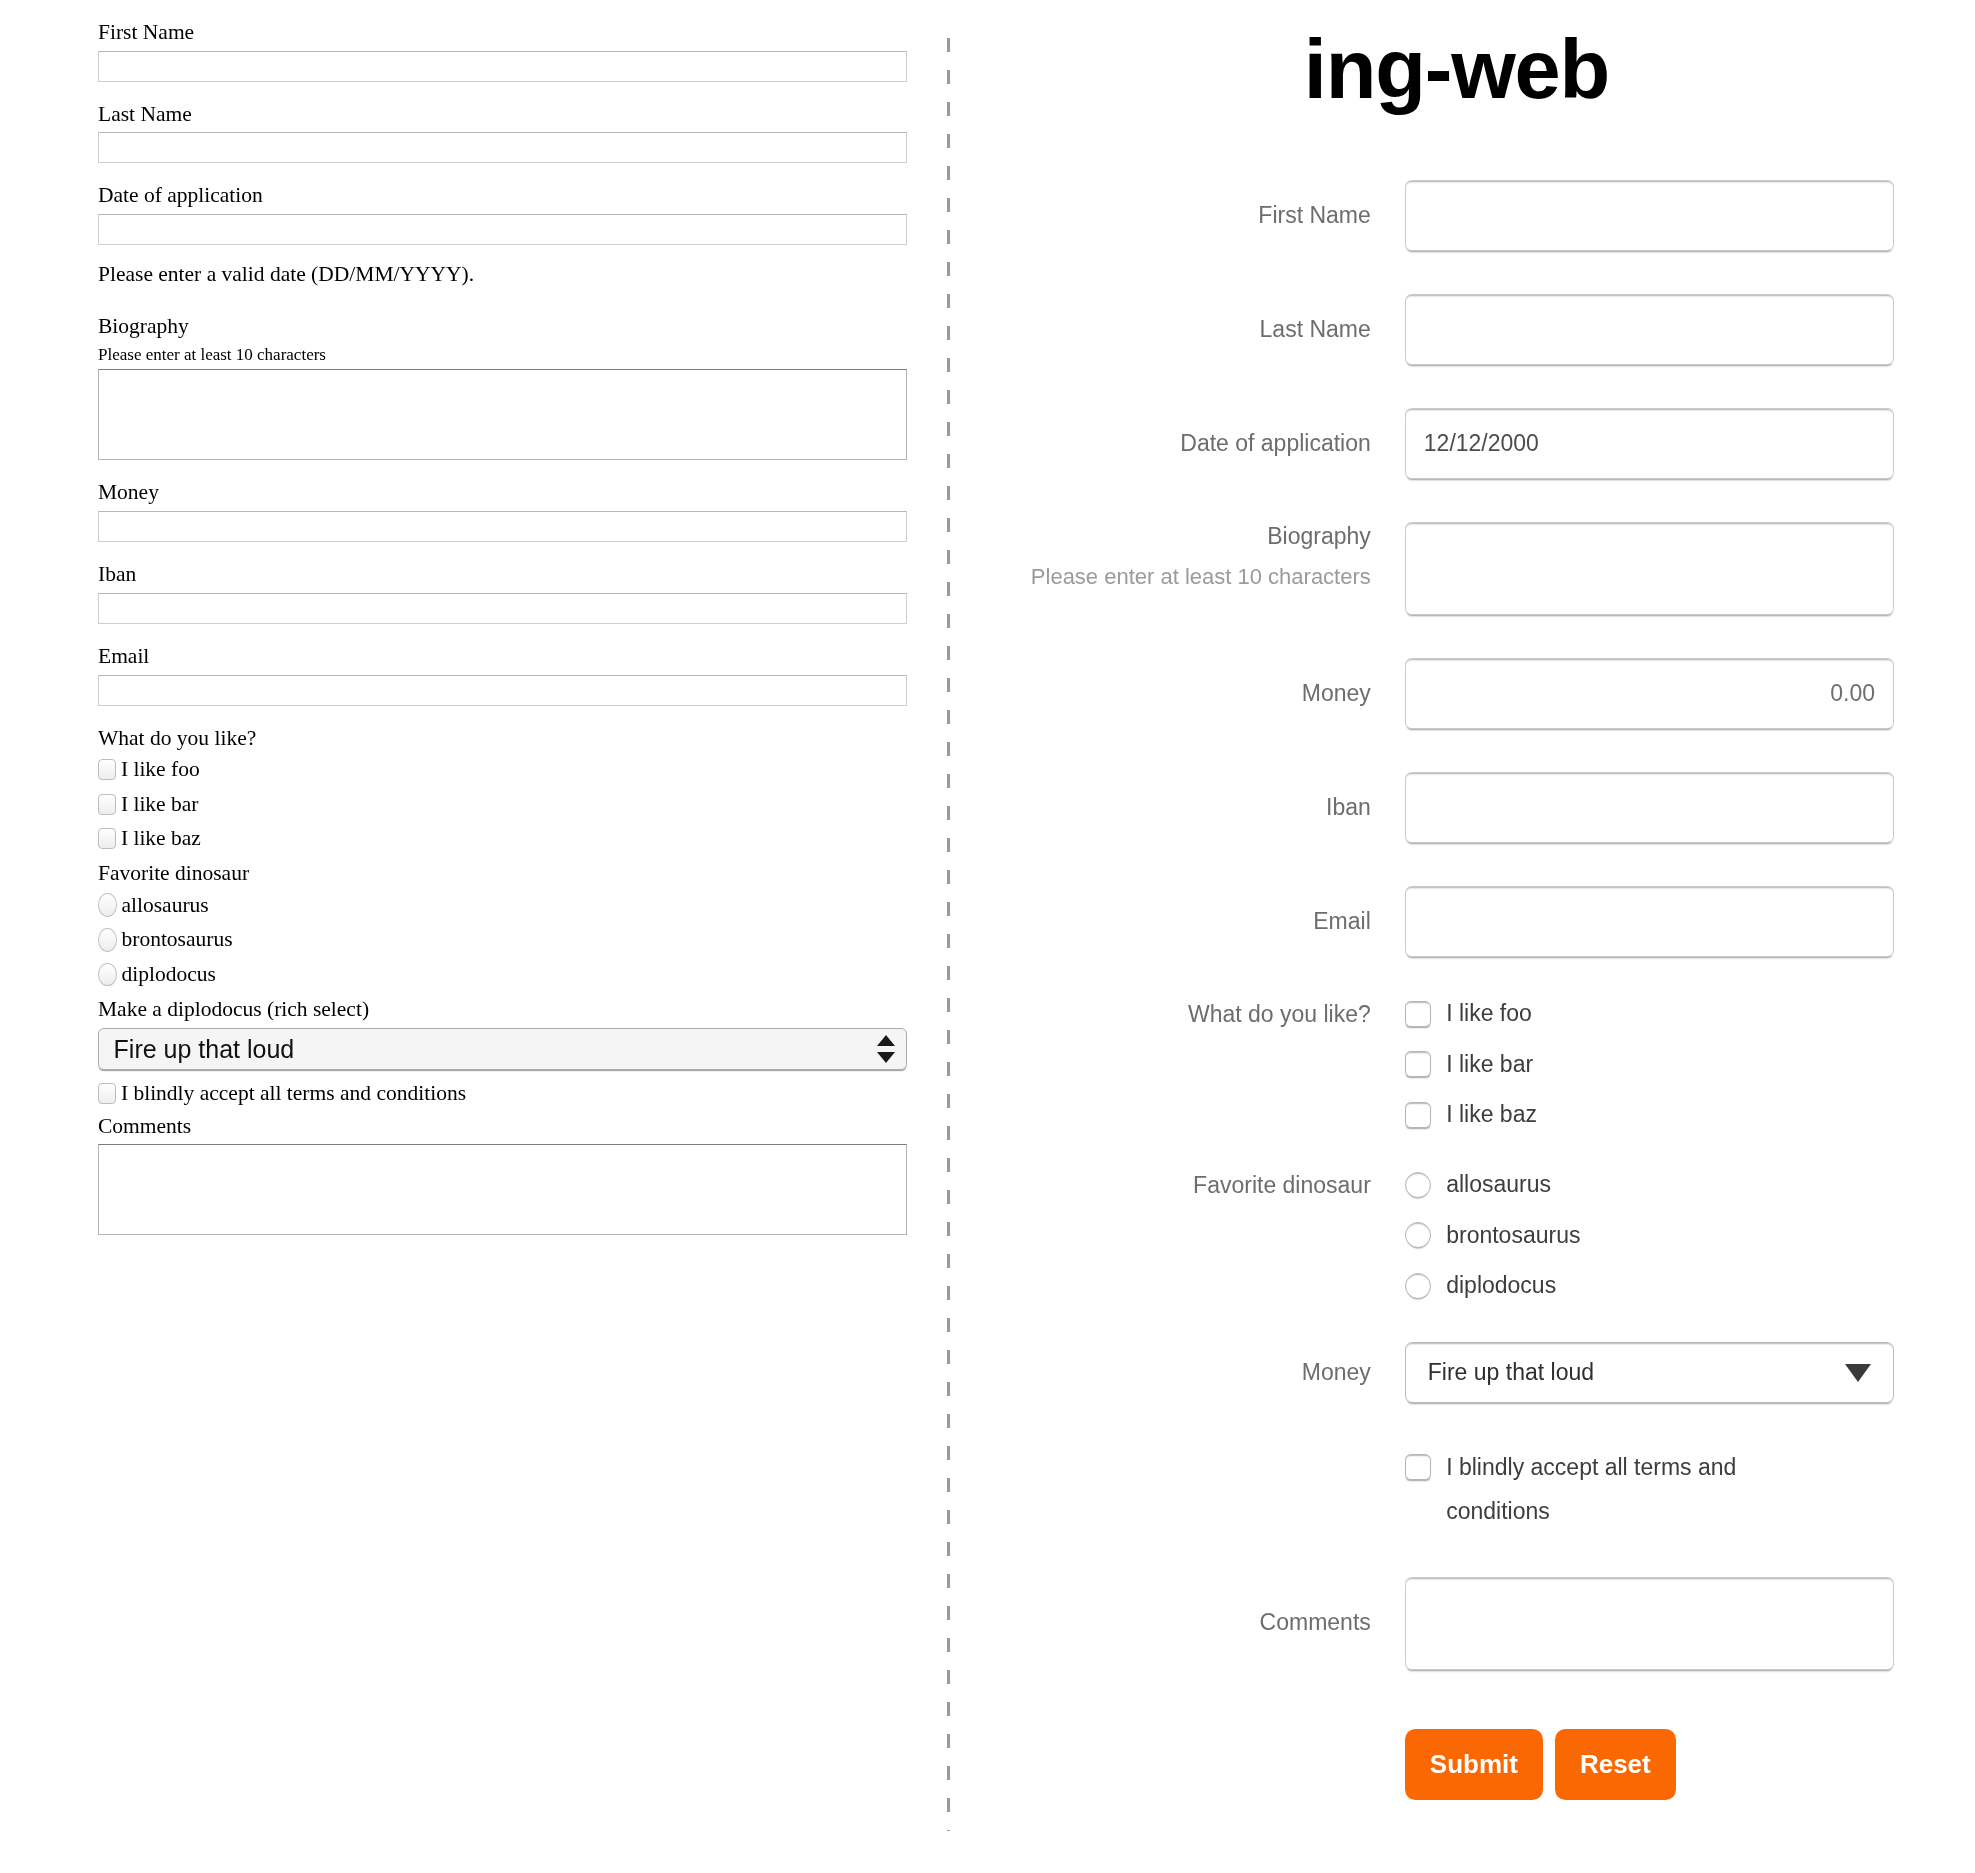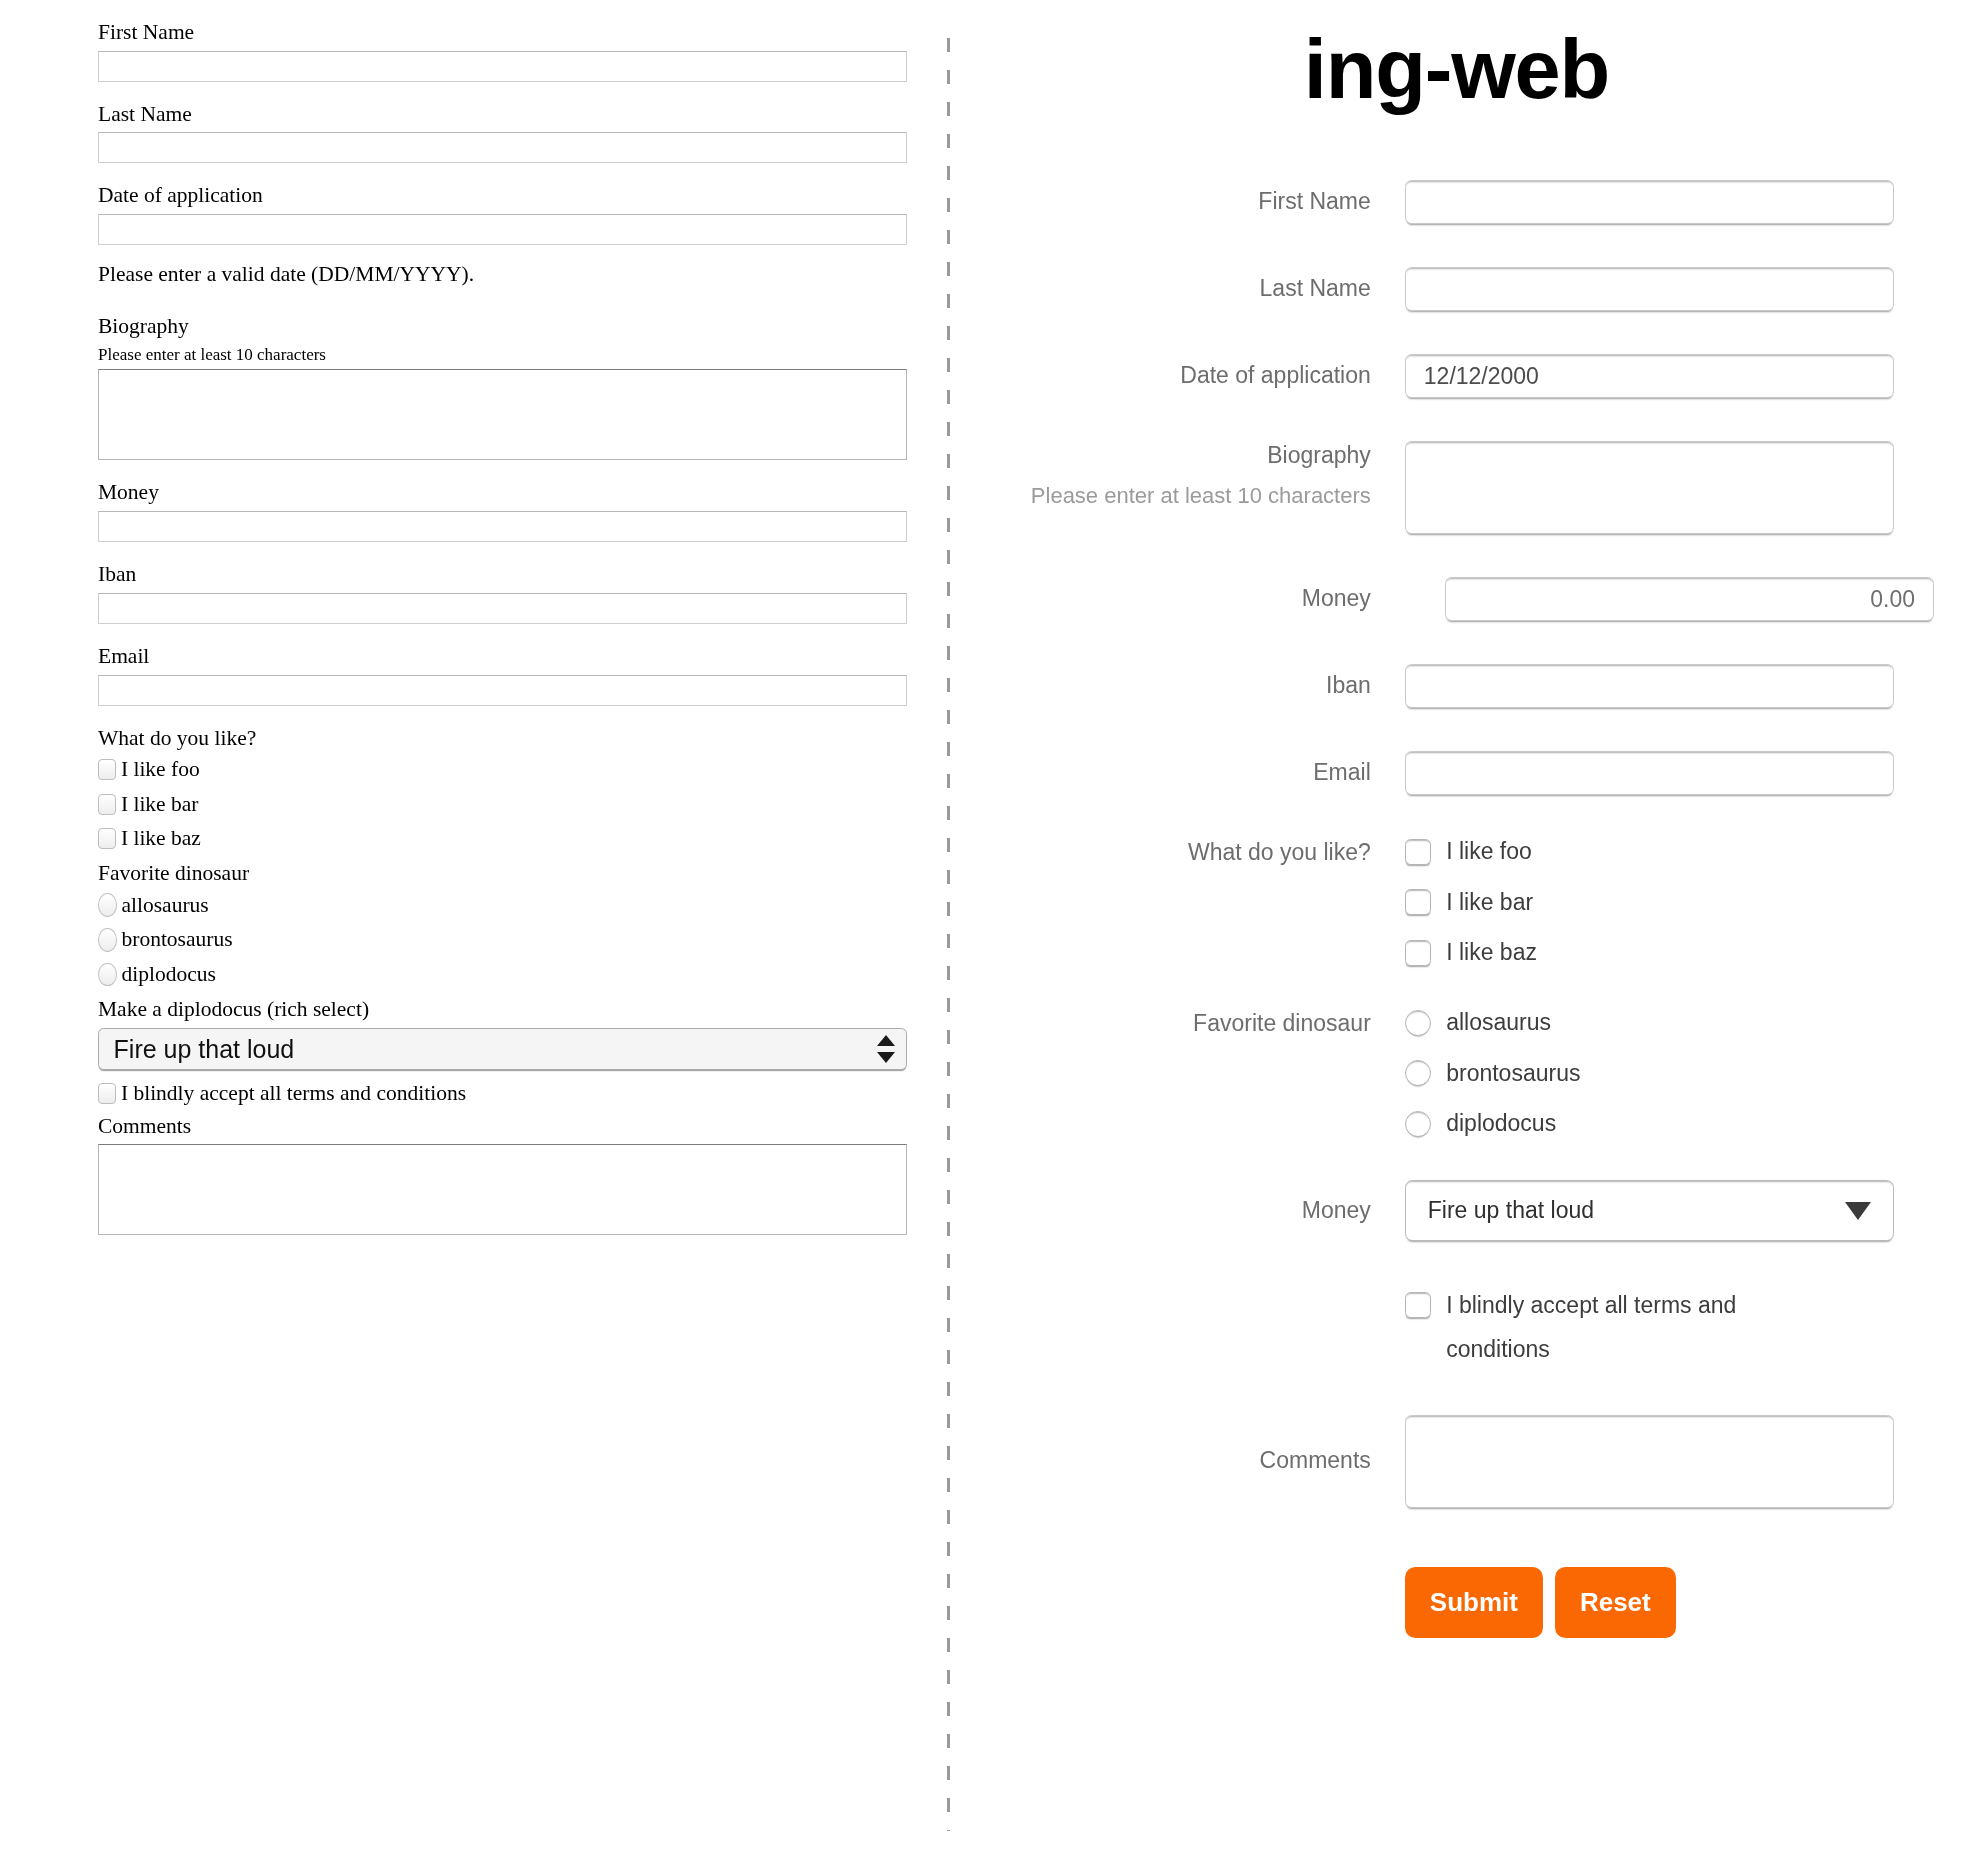"12/12/2000" .r-input { height: 44px -> 71px }
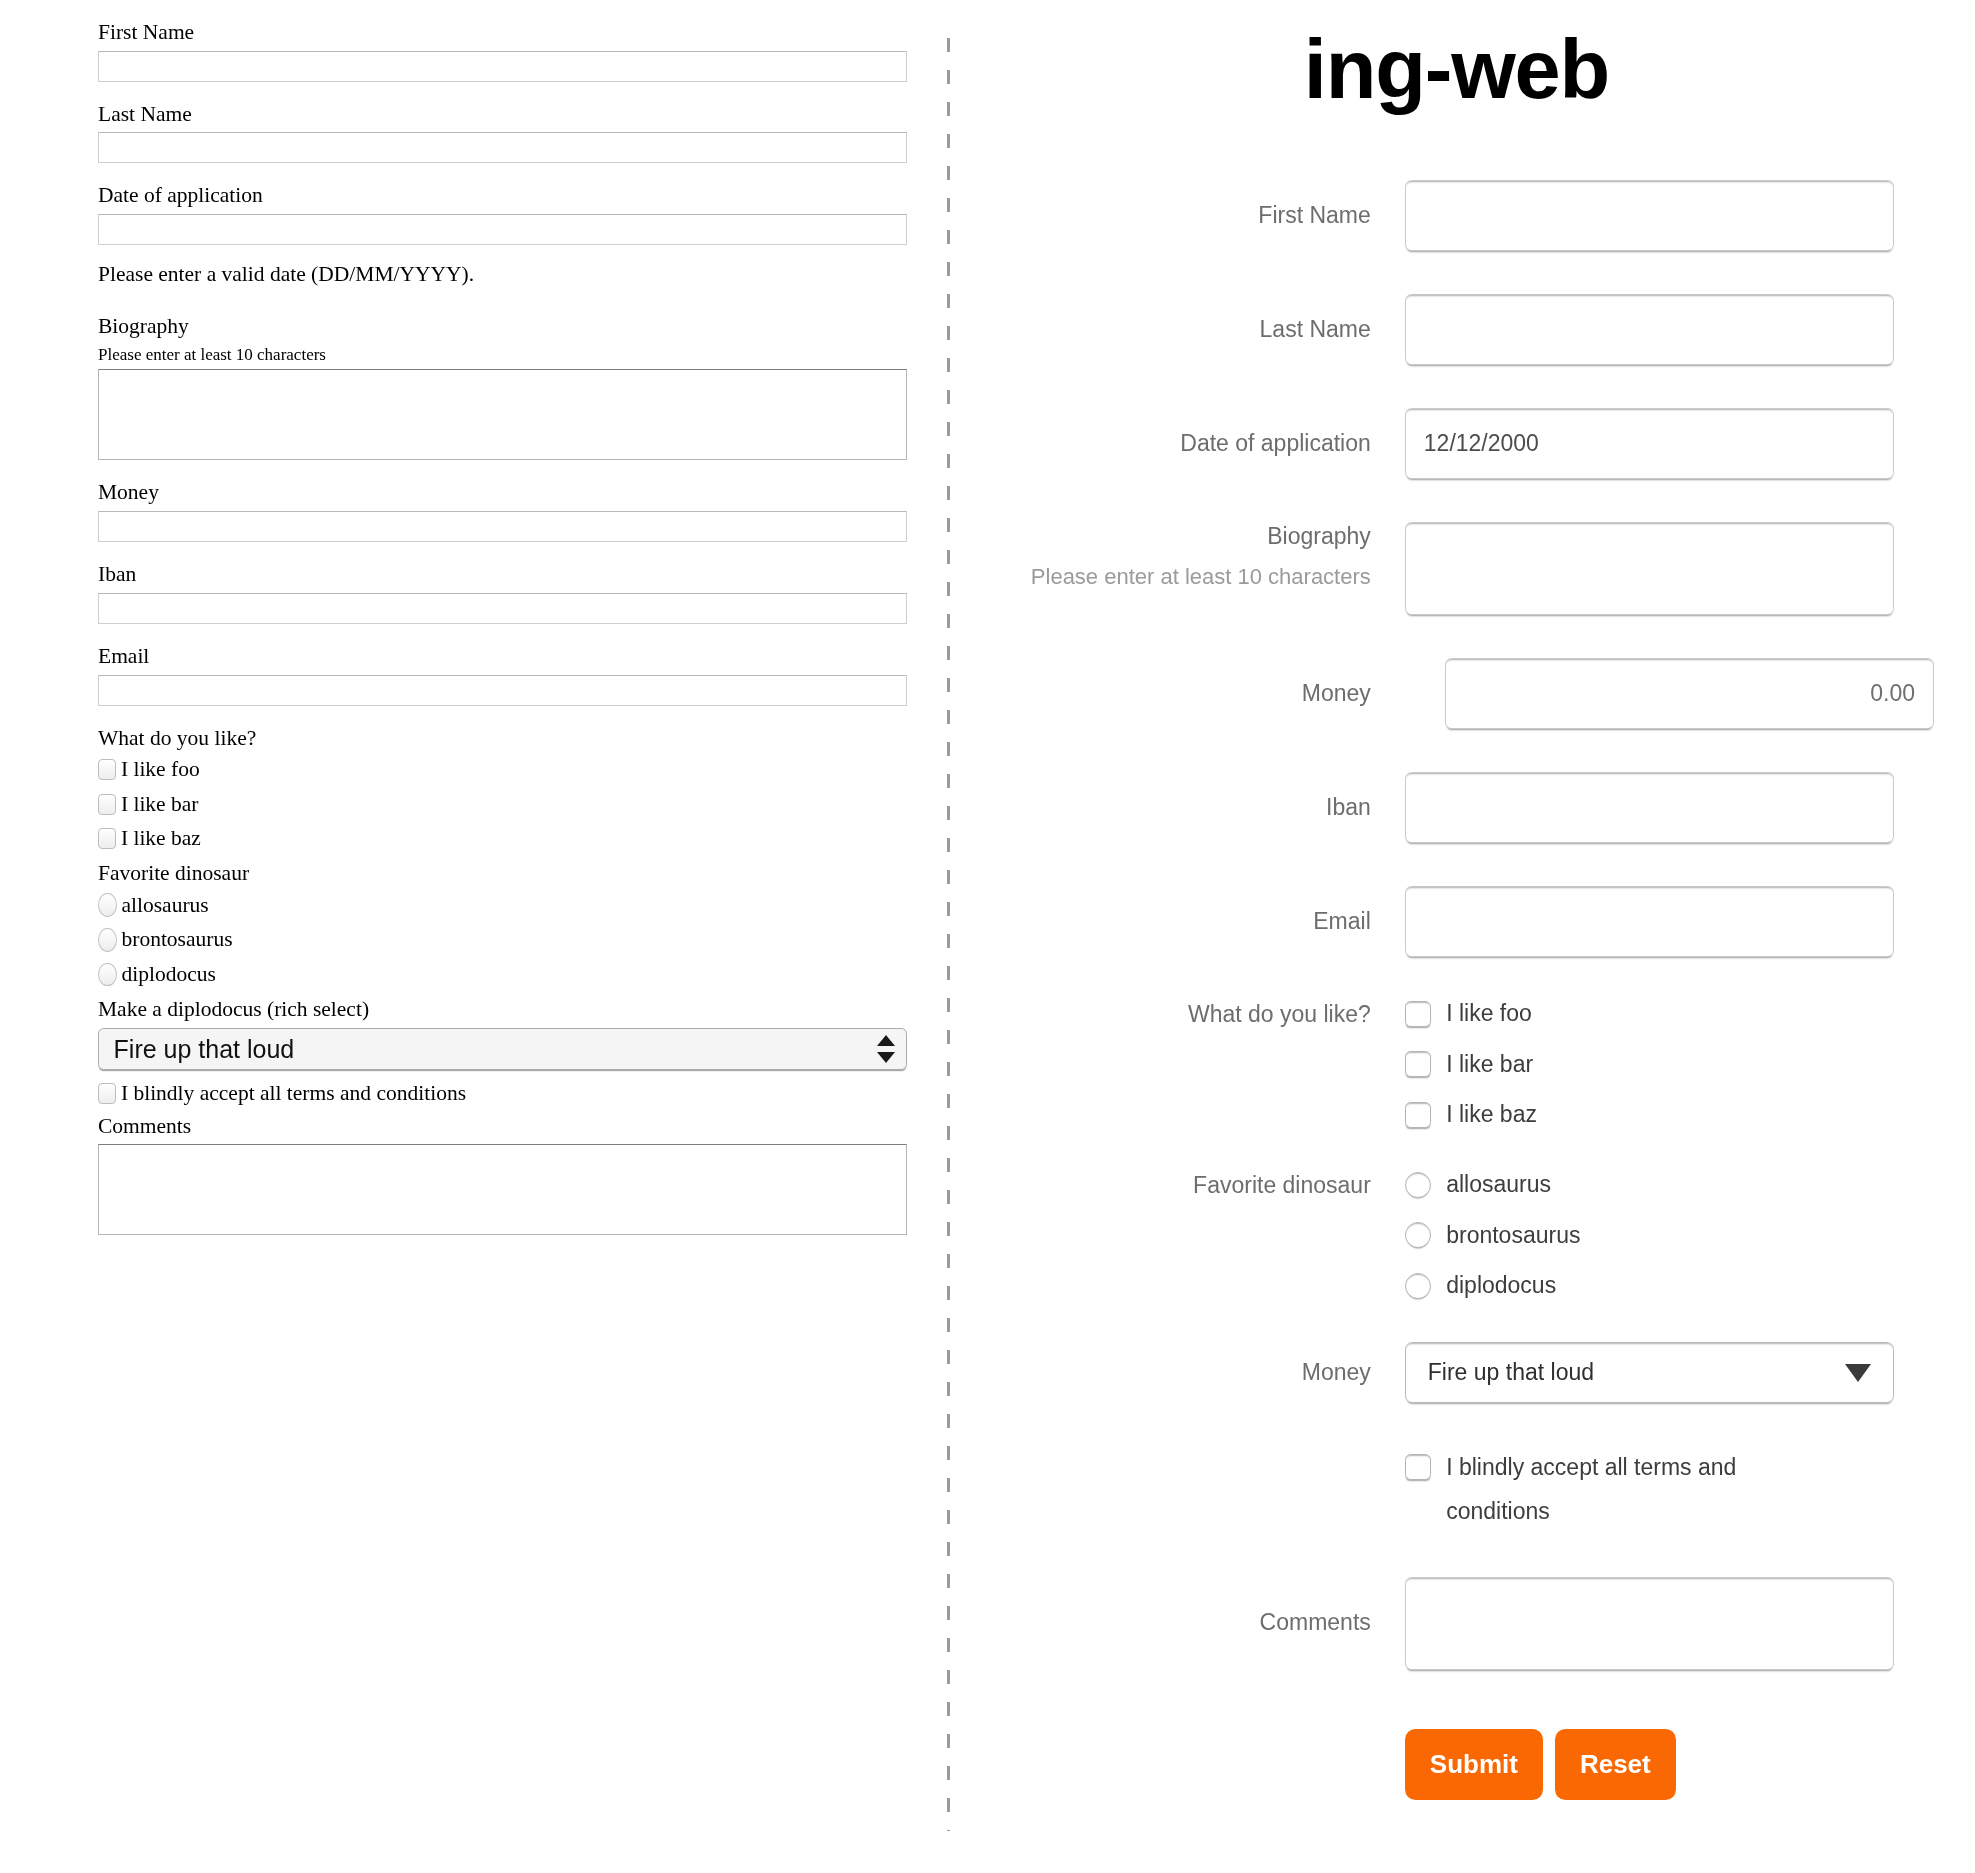"0.00" .r-input.money { margin-left: 40px -> none }
